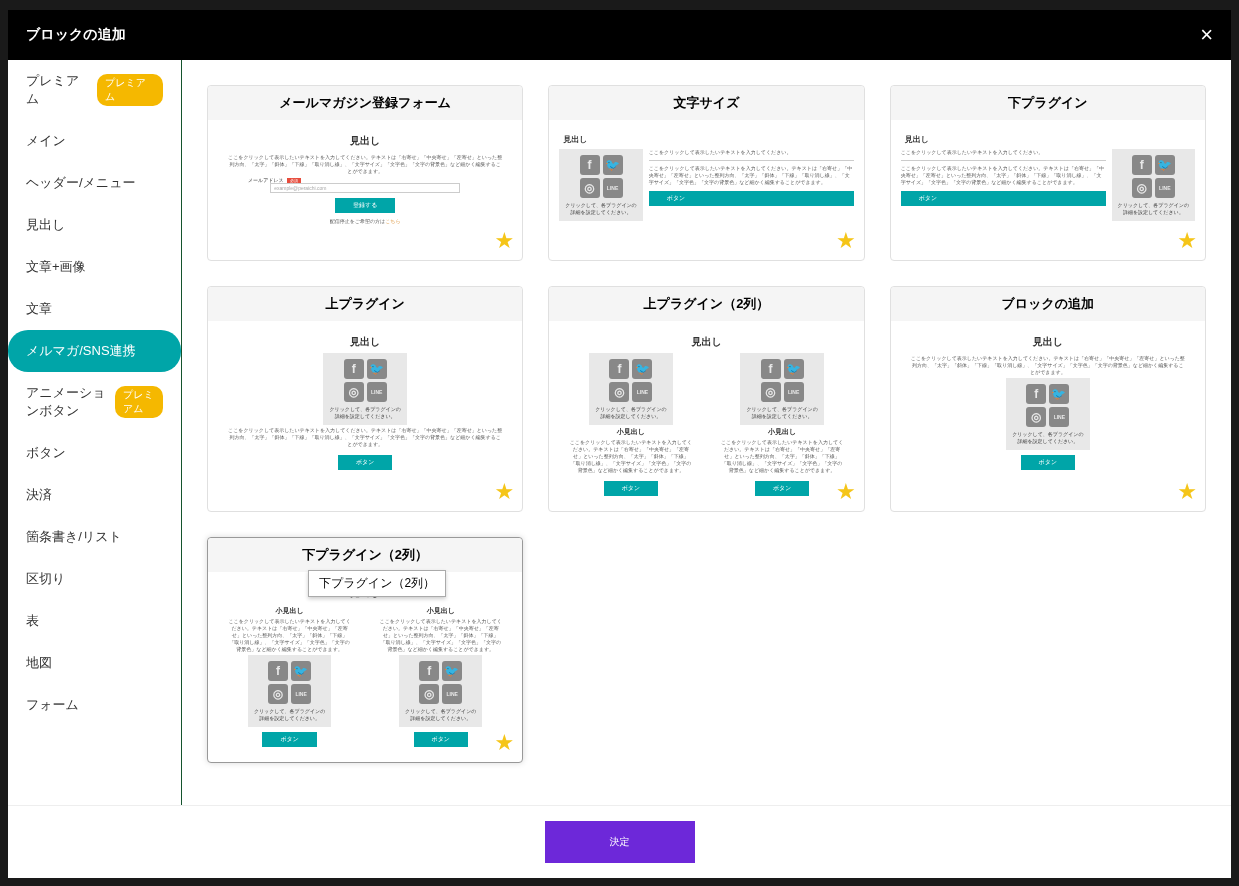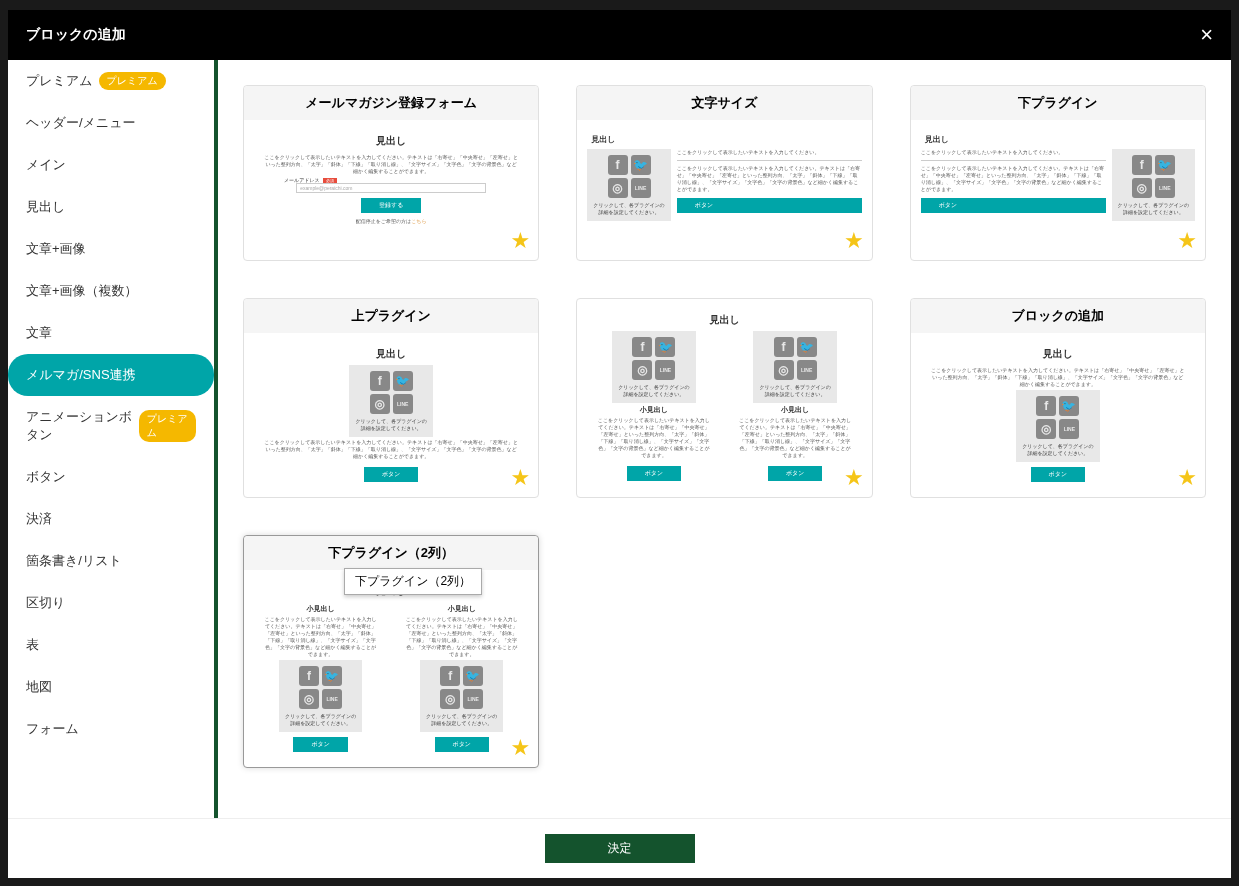"プレミアム" .sidebar { border-right: 4px solid #14532d -> 1px solid #14532d; width: 210px -> 174px }
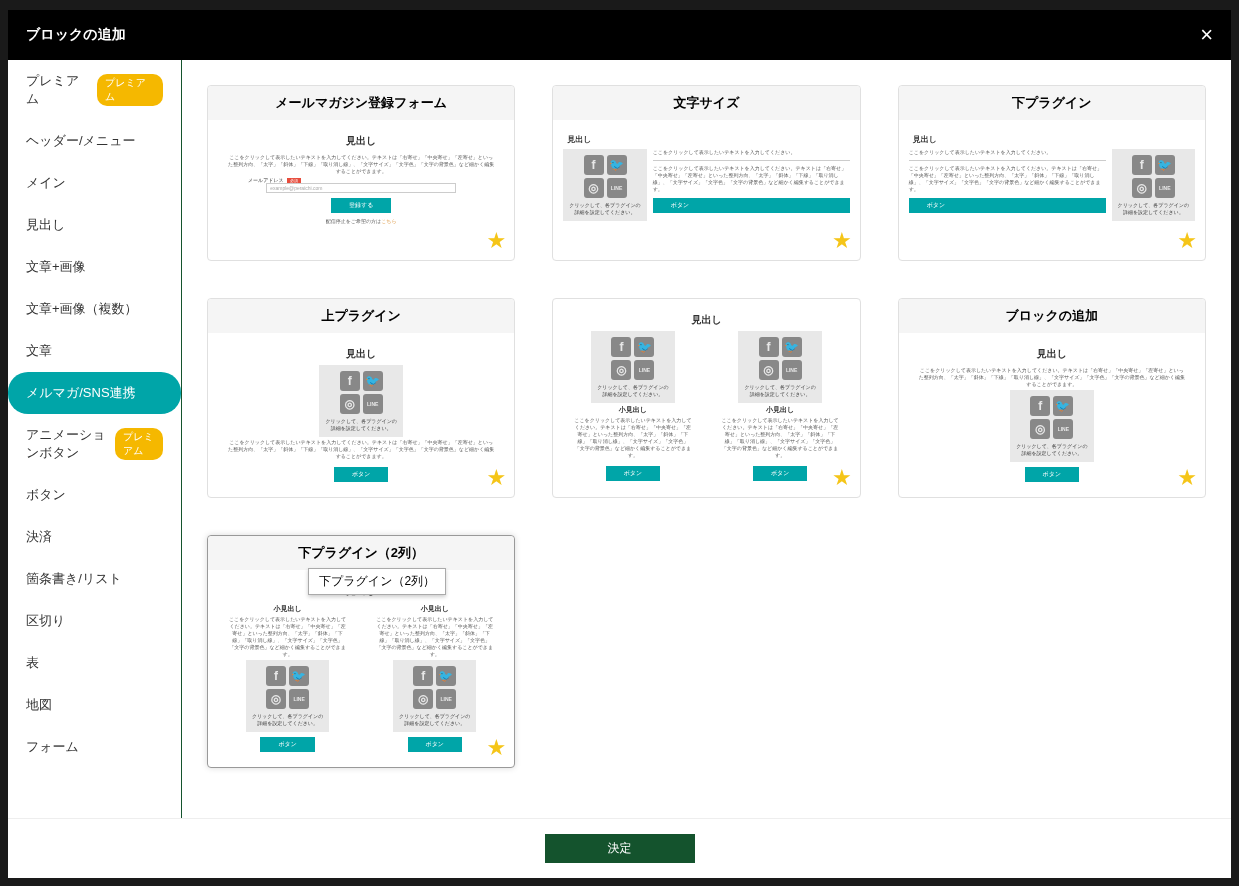"メールマガジン登録フォーム" .cards { gap: 37px -> 25px }
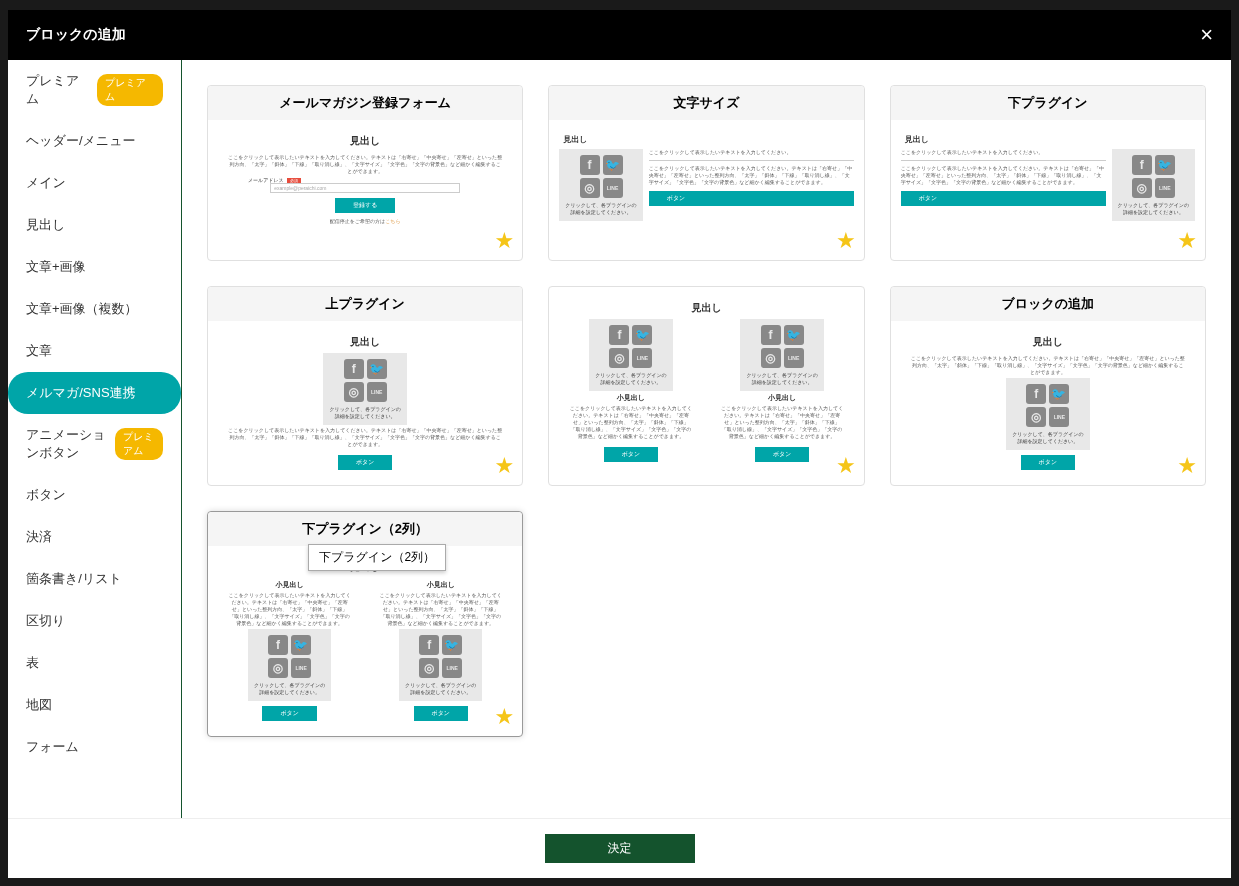"ヘッダー/メニュー" div.sidebar-item { order: before "メイン" -> after "メイン" }
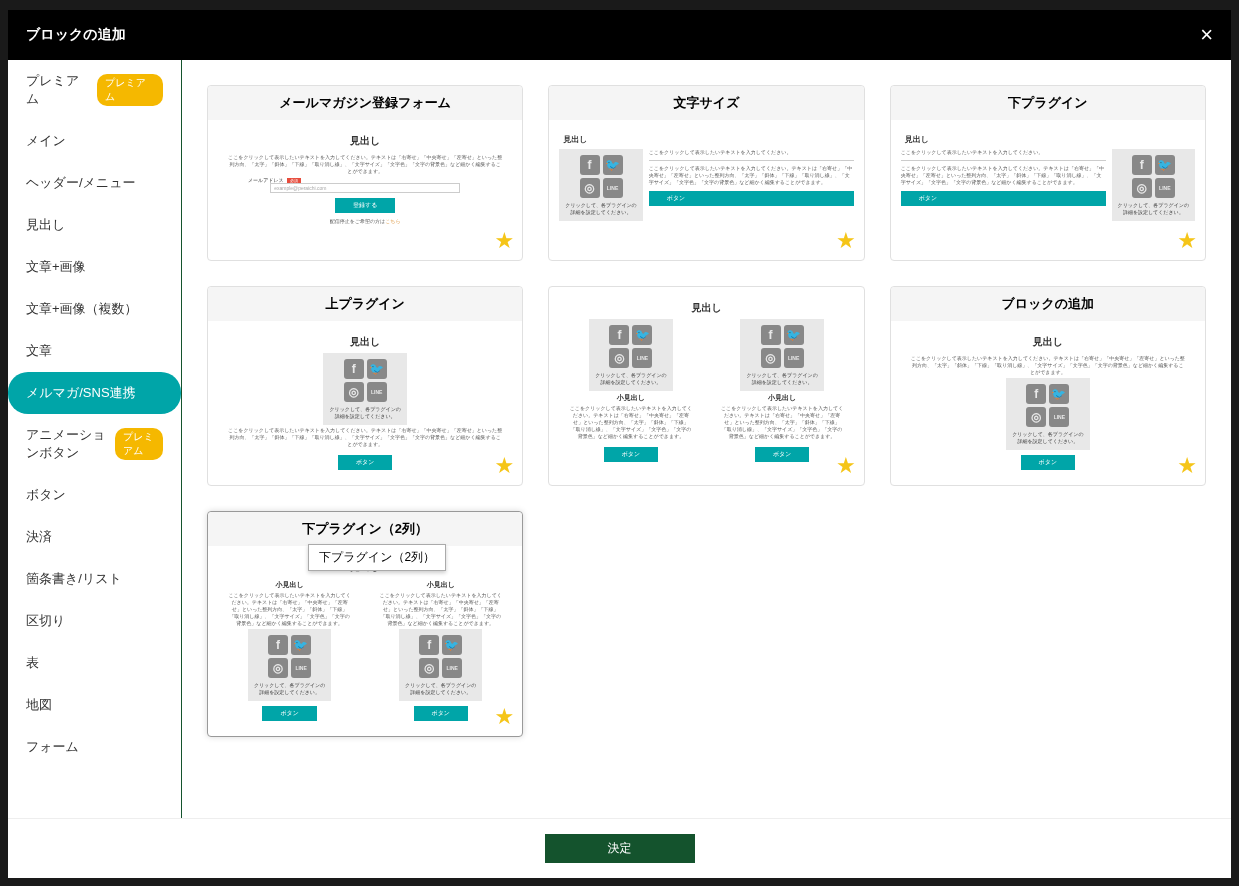"文章+画像（複数）" div.sidebar-item { html: <div> <span>文章+画像（複数）</span> </div> -> none }
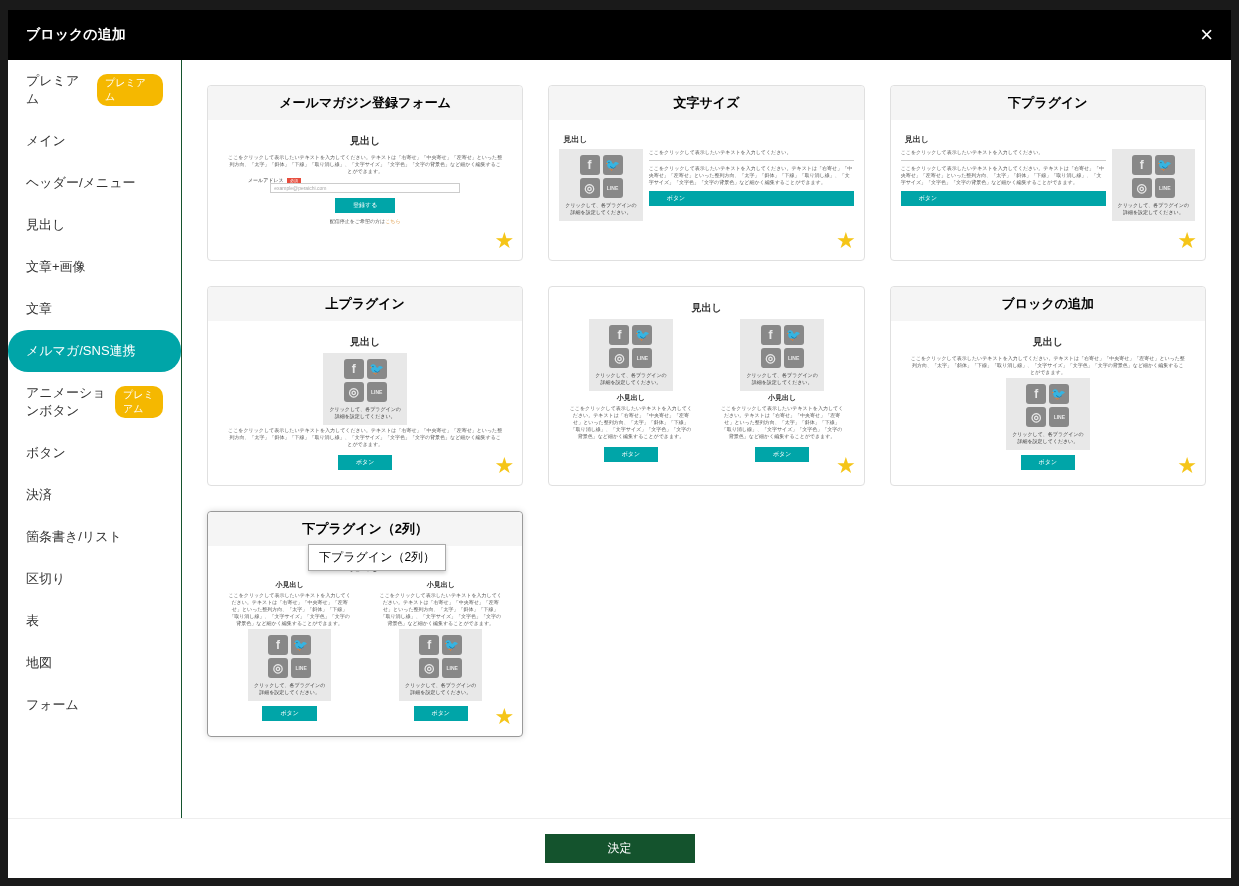"上プラグイン（2列）" div.card-title { html: none -> <div>上プラグイン（2列）</div> }
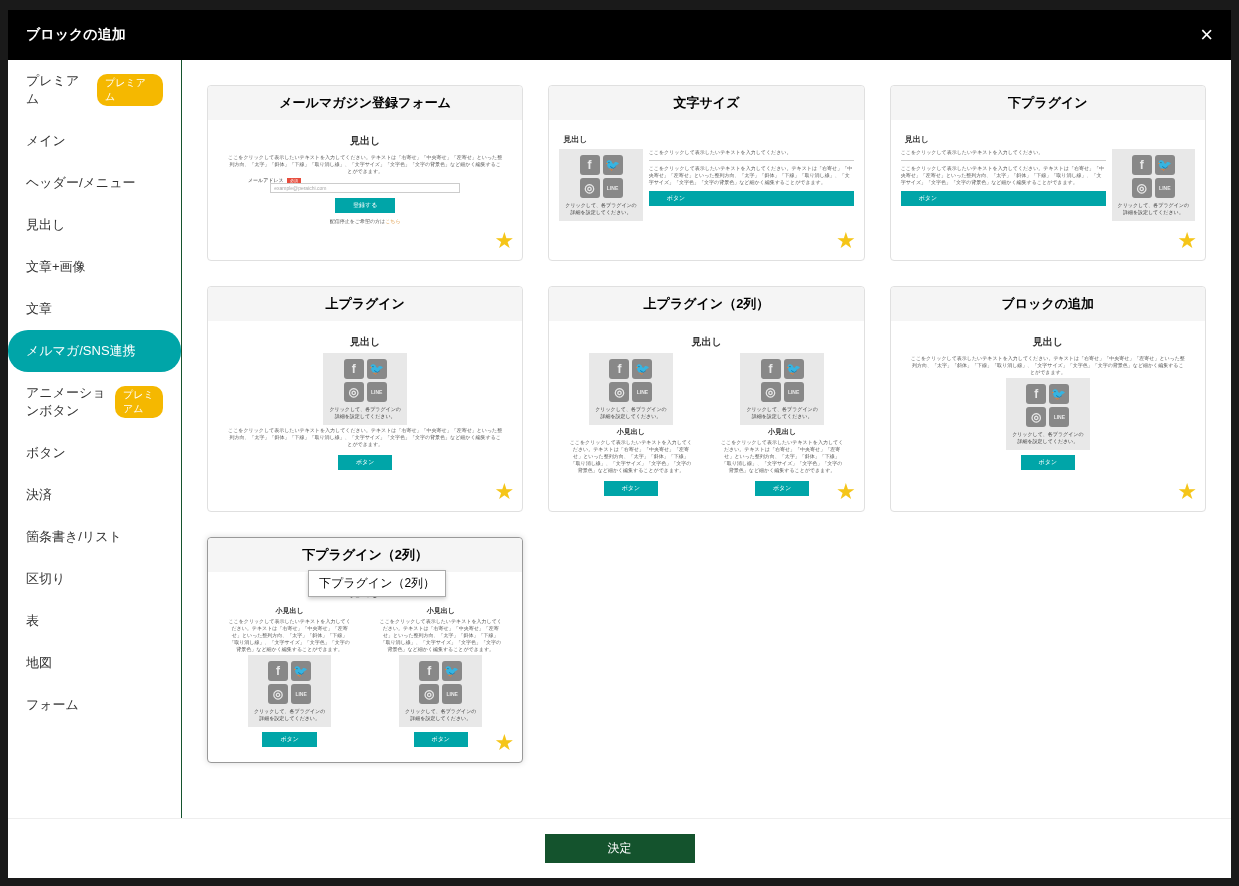"決定" .confirm-btn { background: #14532d -> #6d28d9; font-size: 12px -> 10px; padding: 6px 0 -> 14px 0 }
